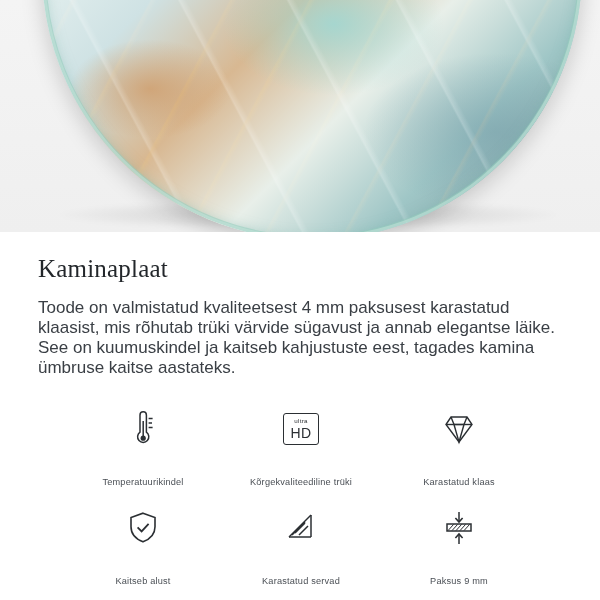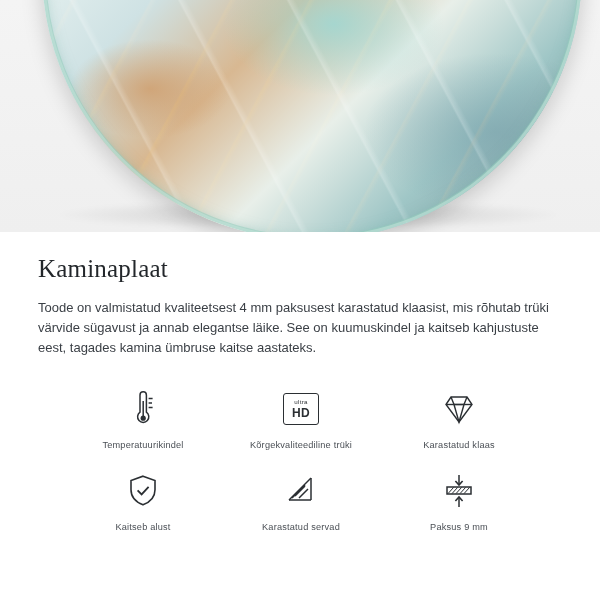"Toode on valmistatud kvaliteetsest 4" .body-text { font-size: 13px -> 17px }
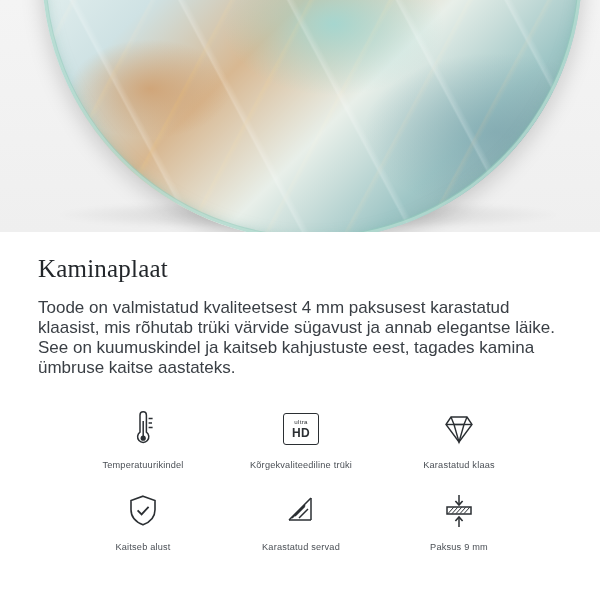"HD" .ultrahd .u-big { font-size: 12px -> 14px; font-weight: bold -> normal }
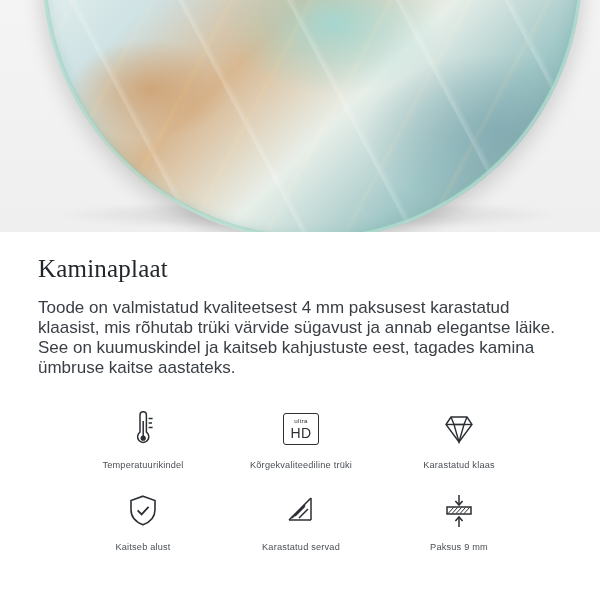"Temperatuurikindel" .feature-label { margin-top: 8px -> 25px }
